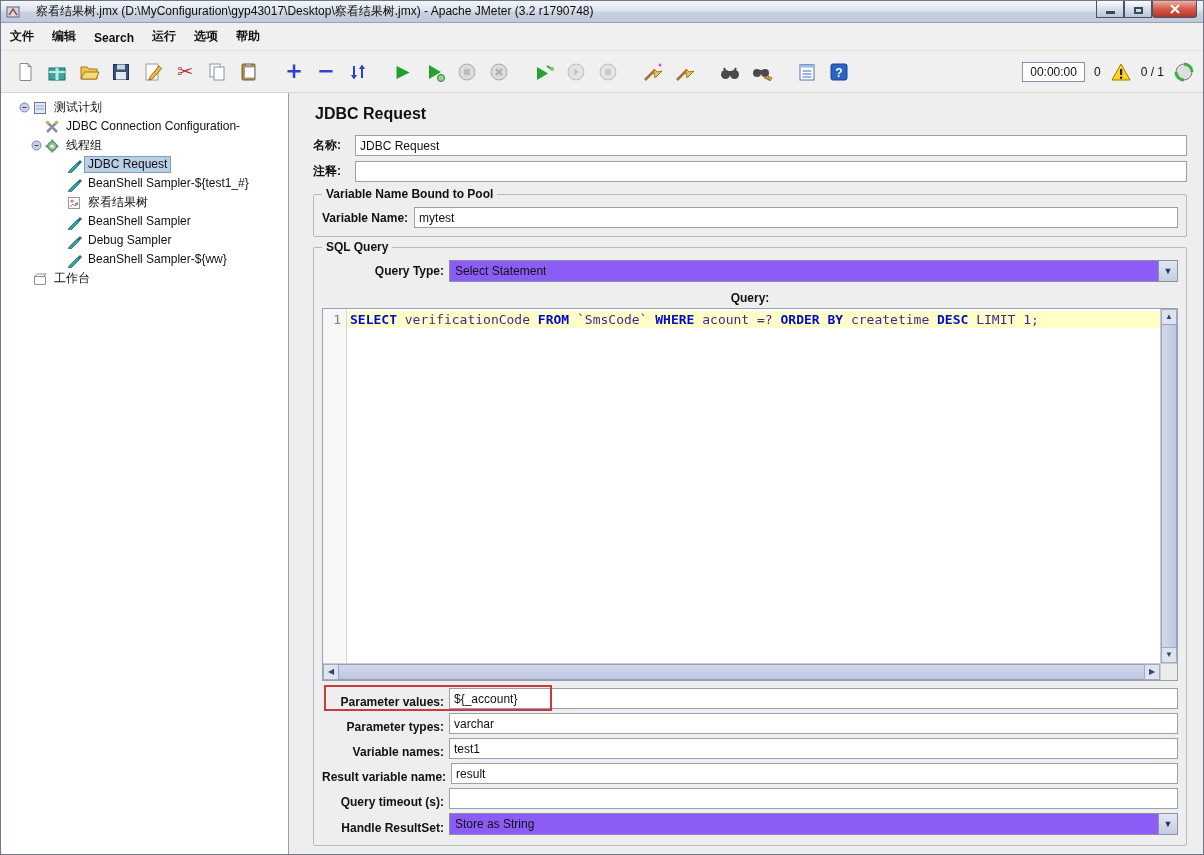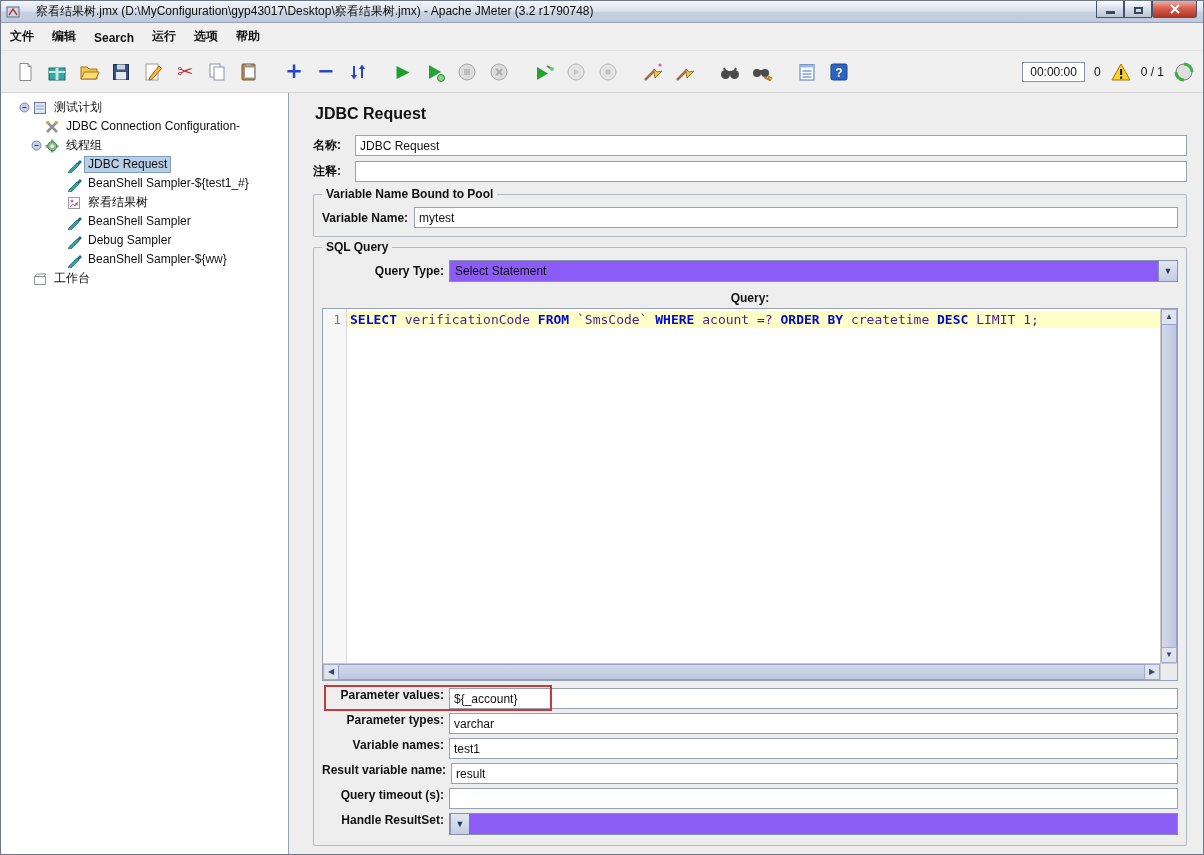"Parameter values:" .param-row { align-items: flex-start -> flex-end }
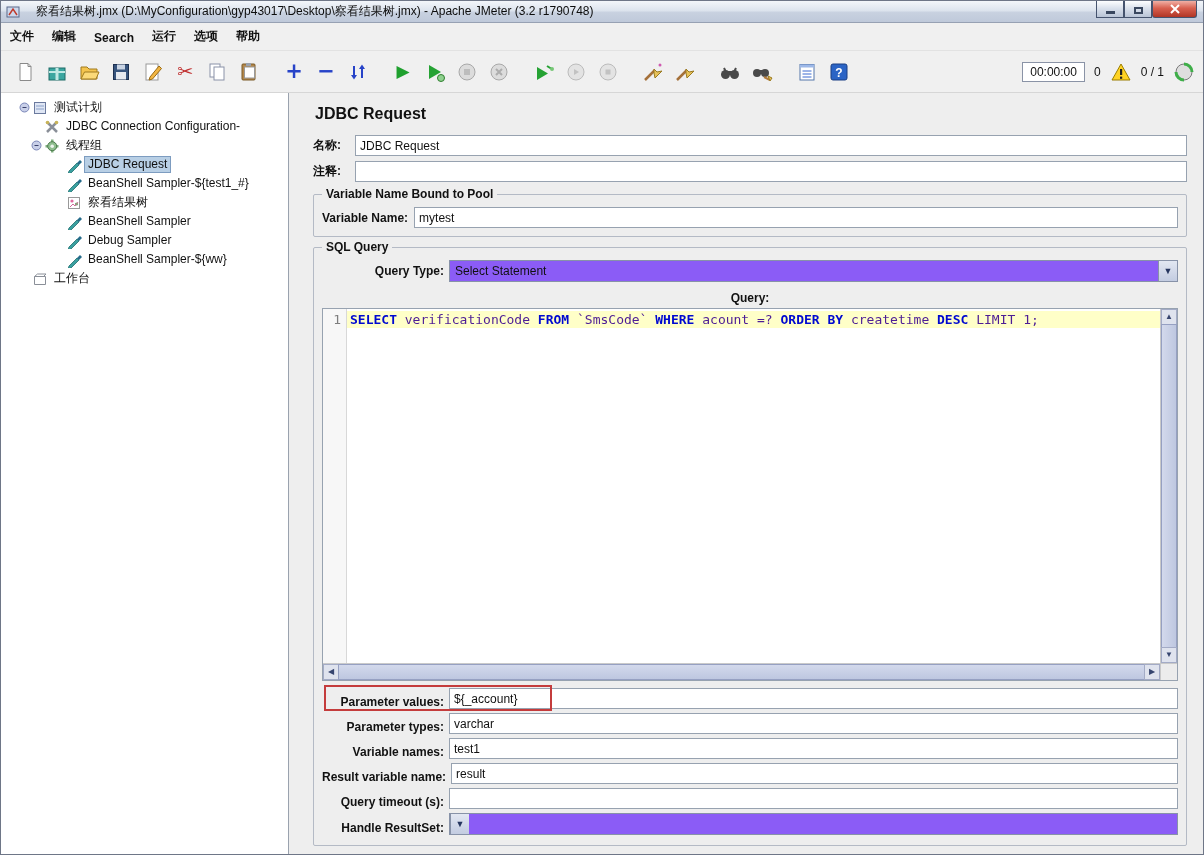"Store as String" span.combo-text { html: none -> <span>Store as String</span> }
